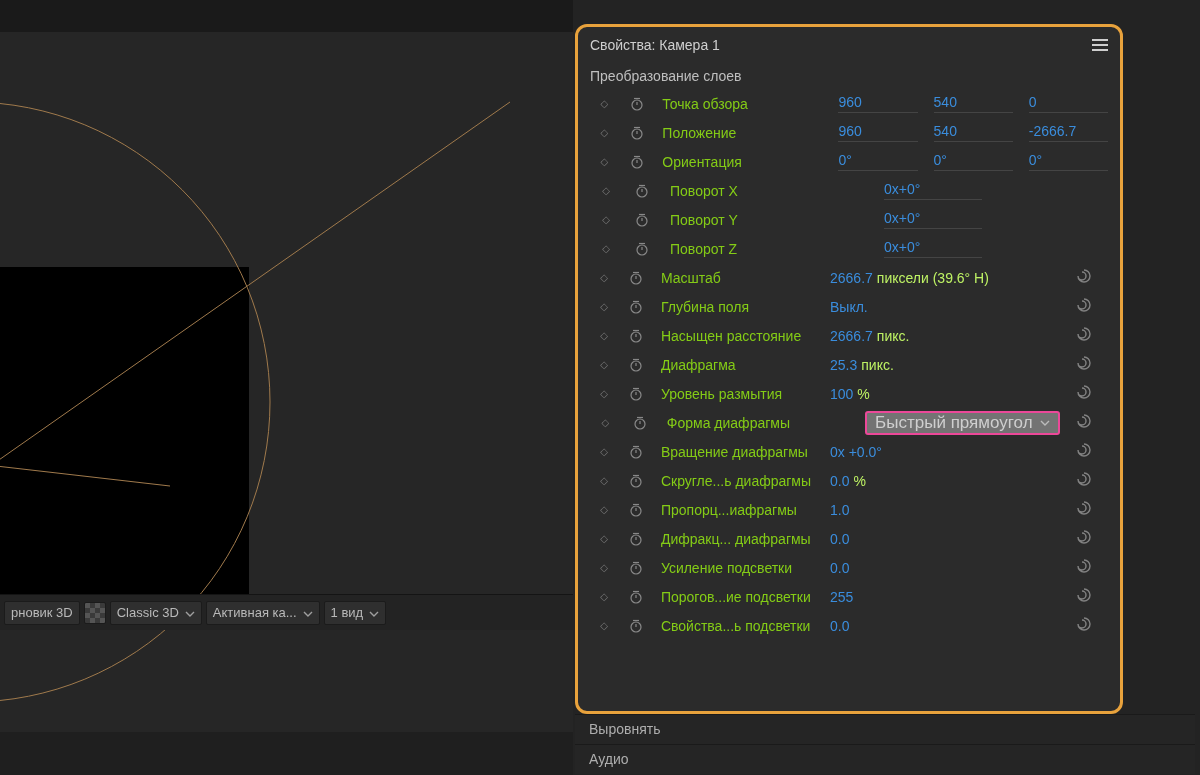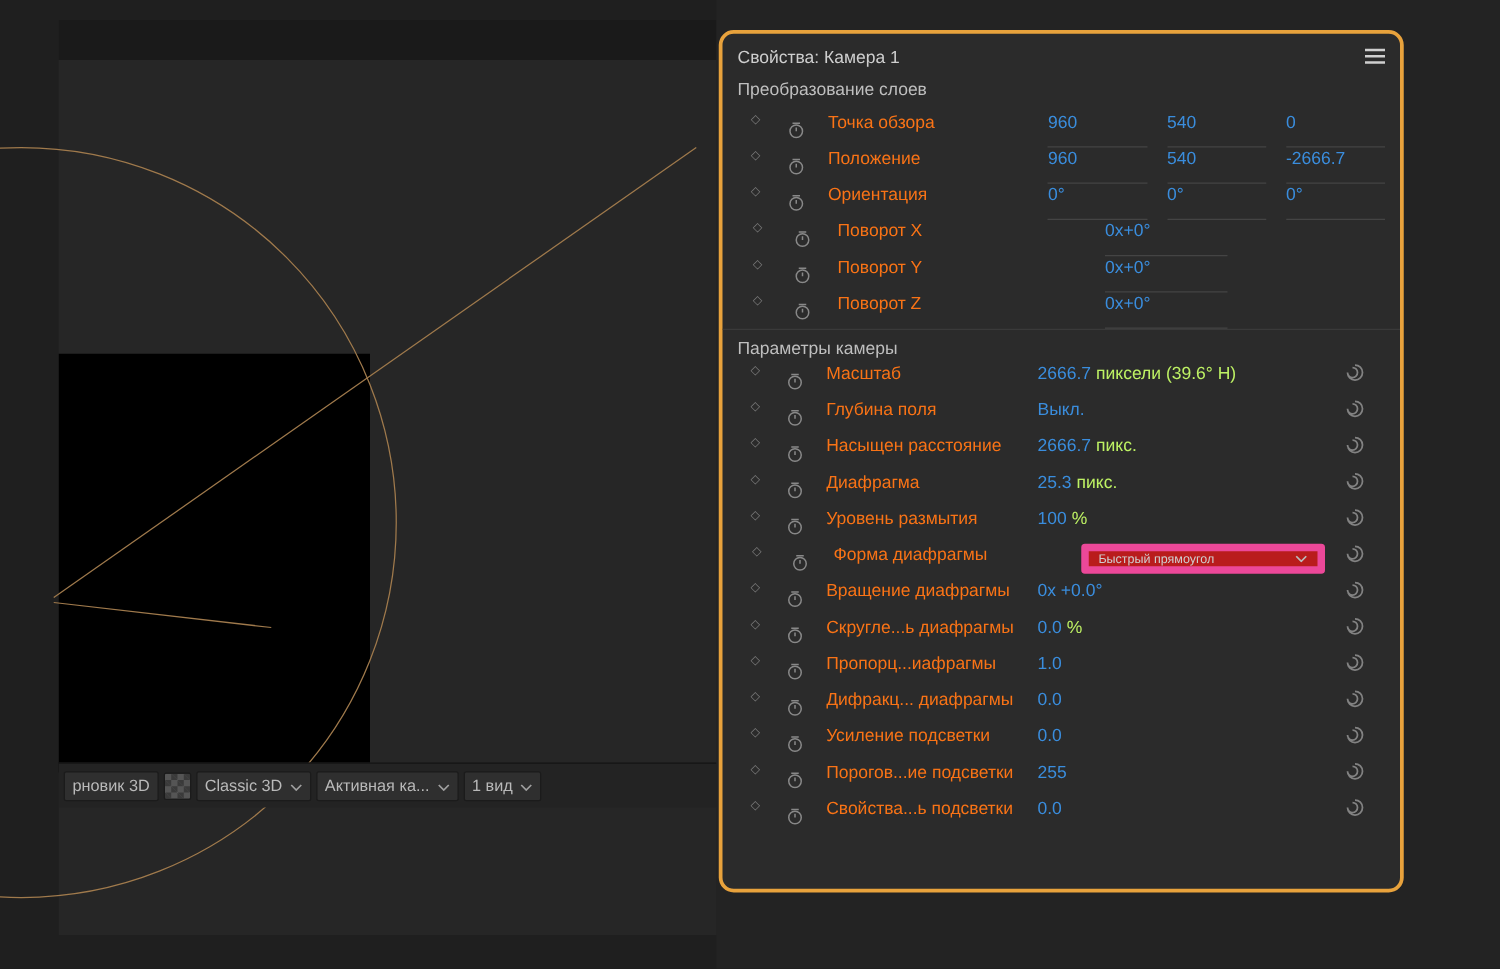"Преобразование слоев" .row { align-items: none -> center }
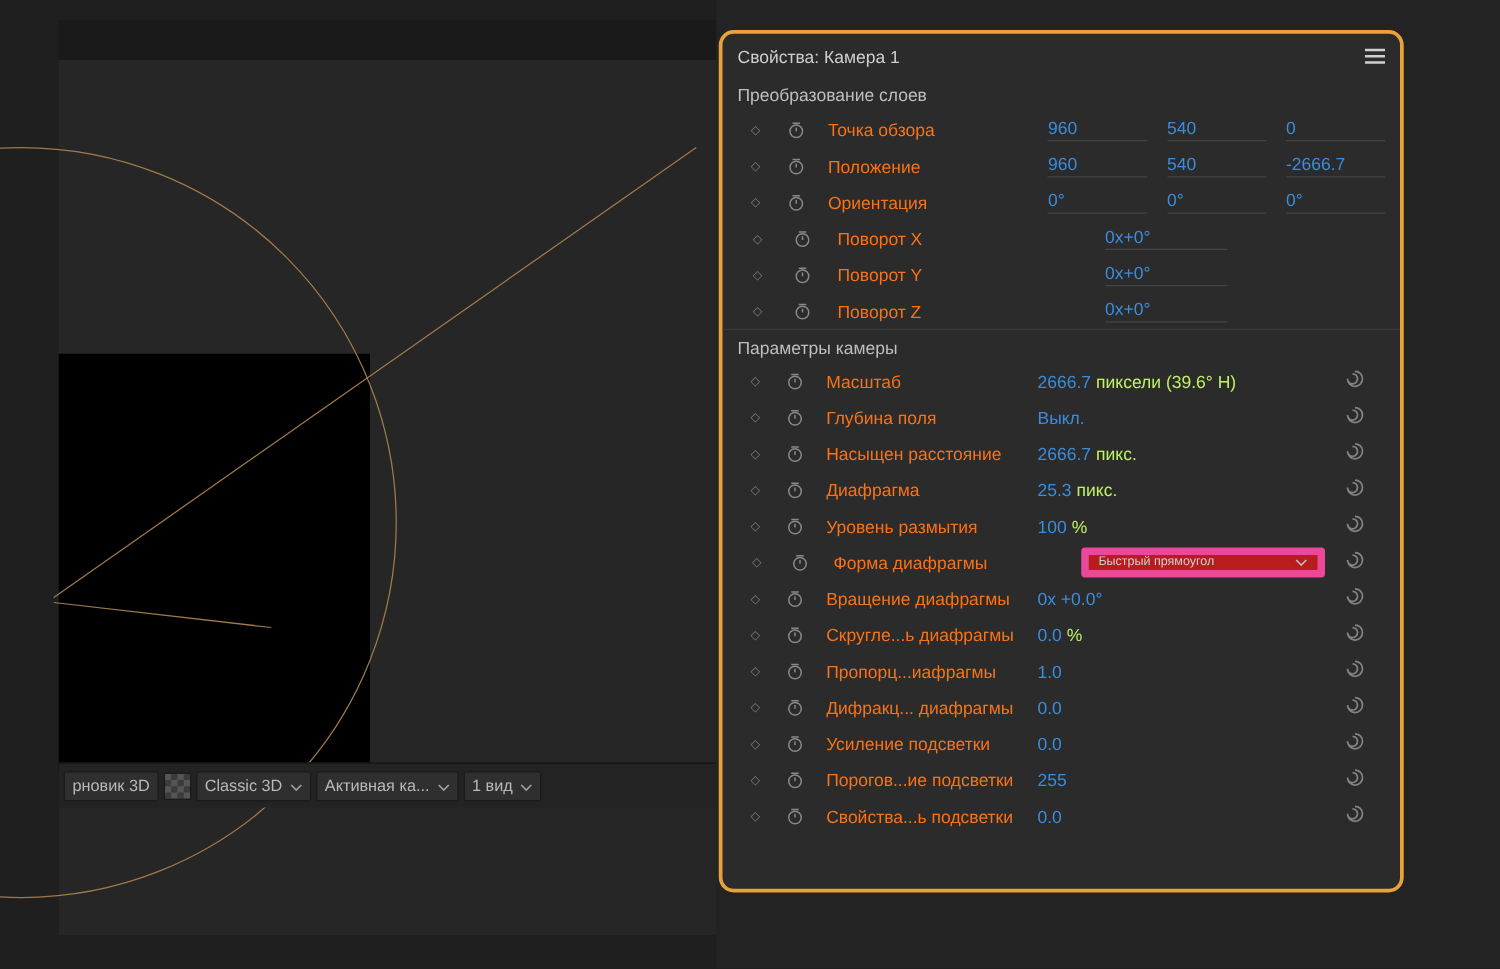"Точка обзора" .row .label { color: #f97316 -> #84cc16 }
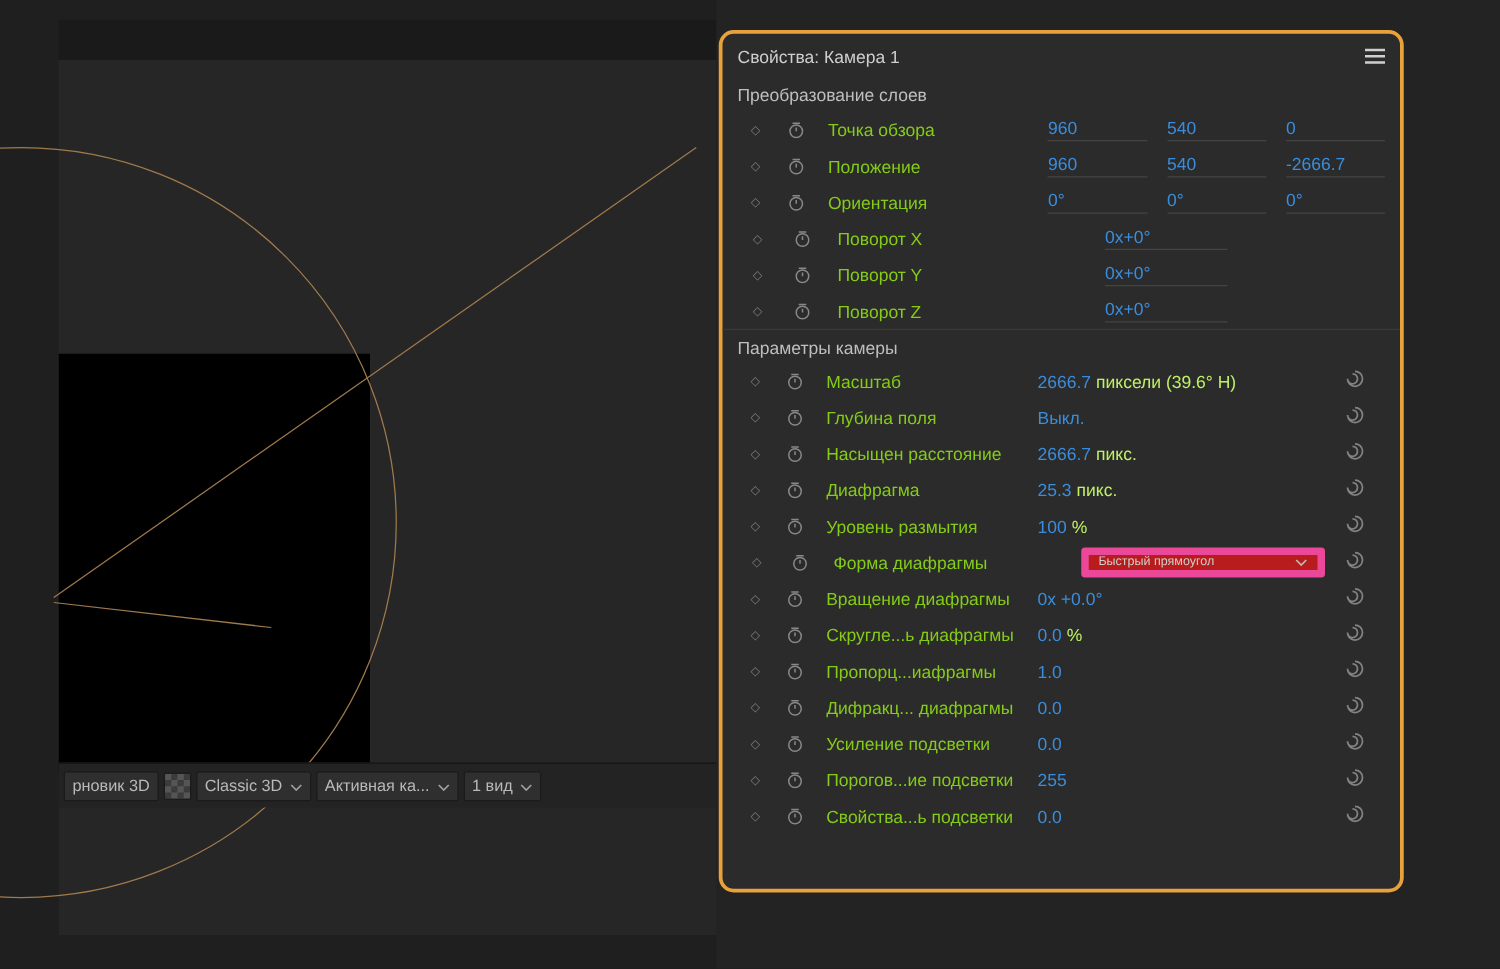"Параметры камеры" div.section-title { html: <div>Параметры камеры</div> -> none }
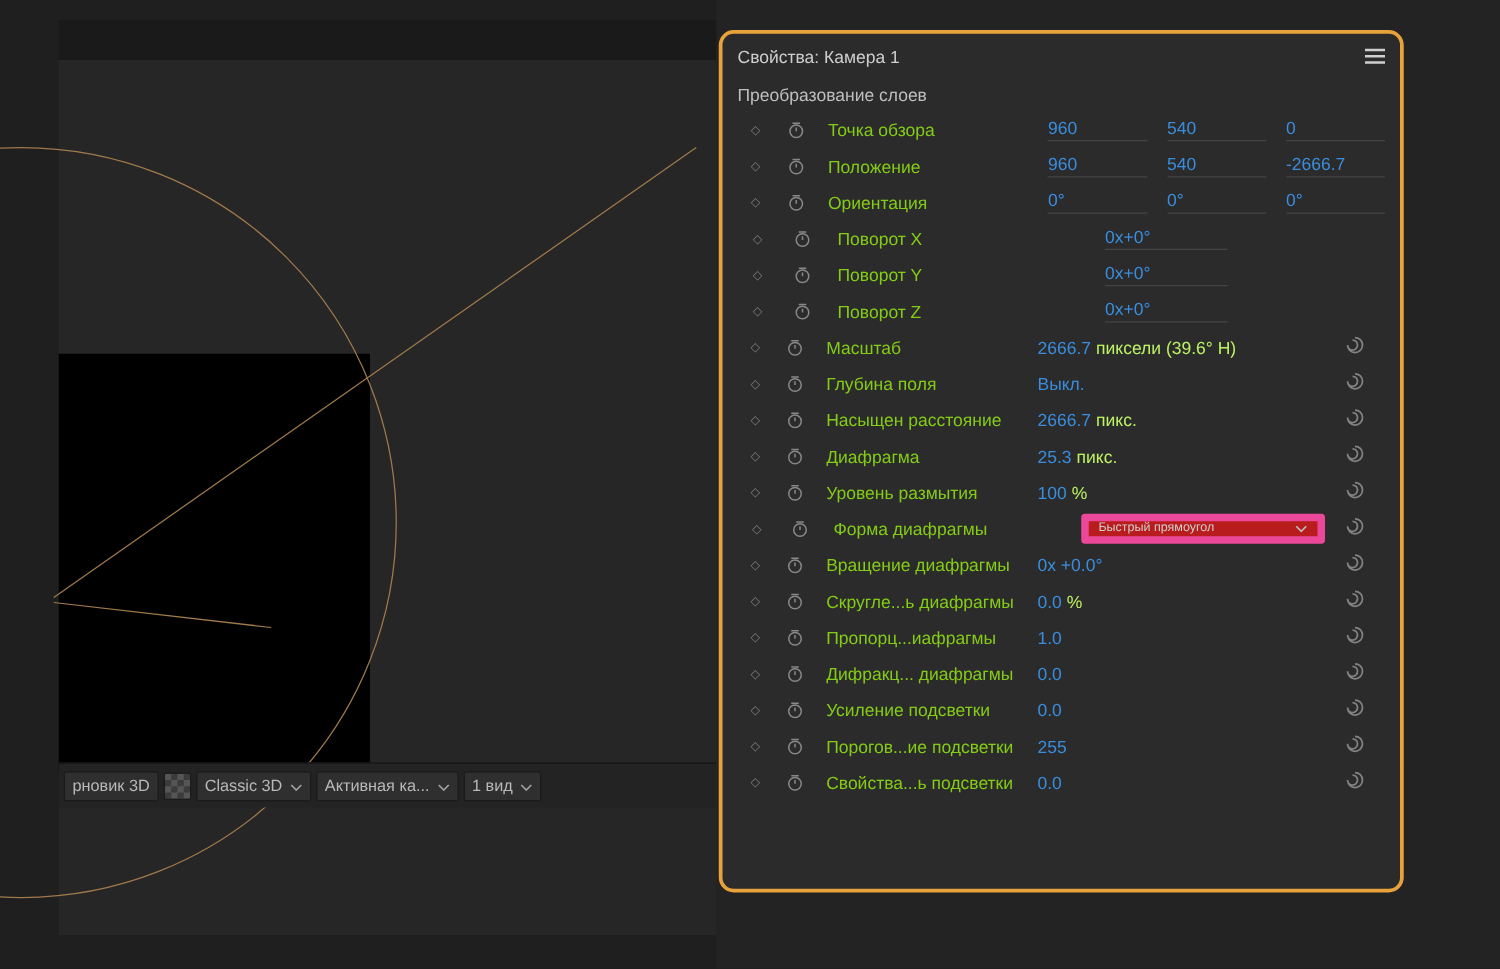"Быстрый прямоугол" .dropdown-ctrl { background: #b91c1c -> #737373; border: 6px solid #ec4899 -> 2px solid #ec4899; font-size: 10px -> 17px }
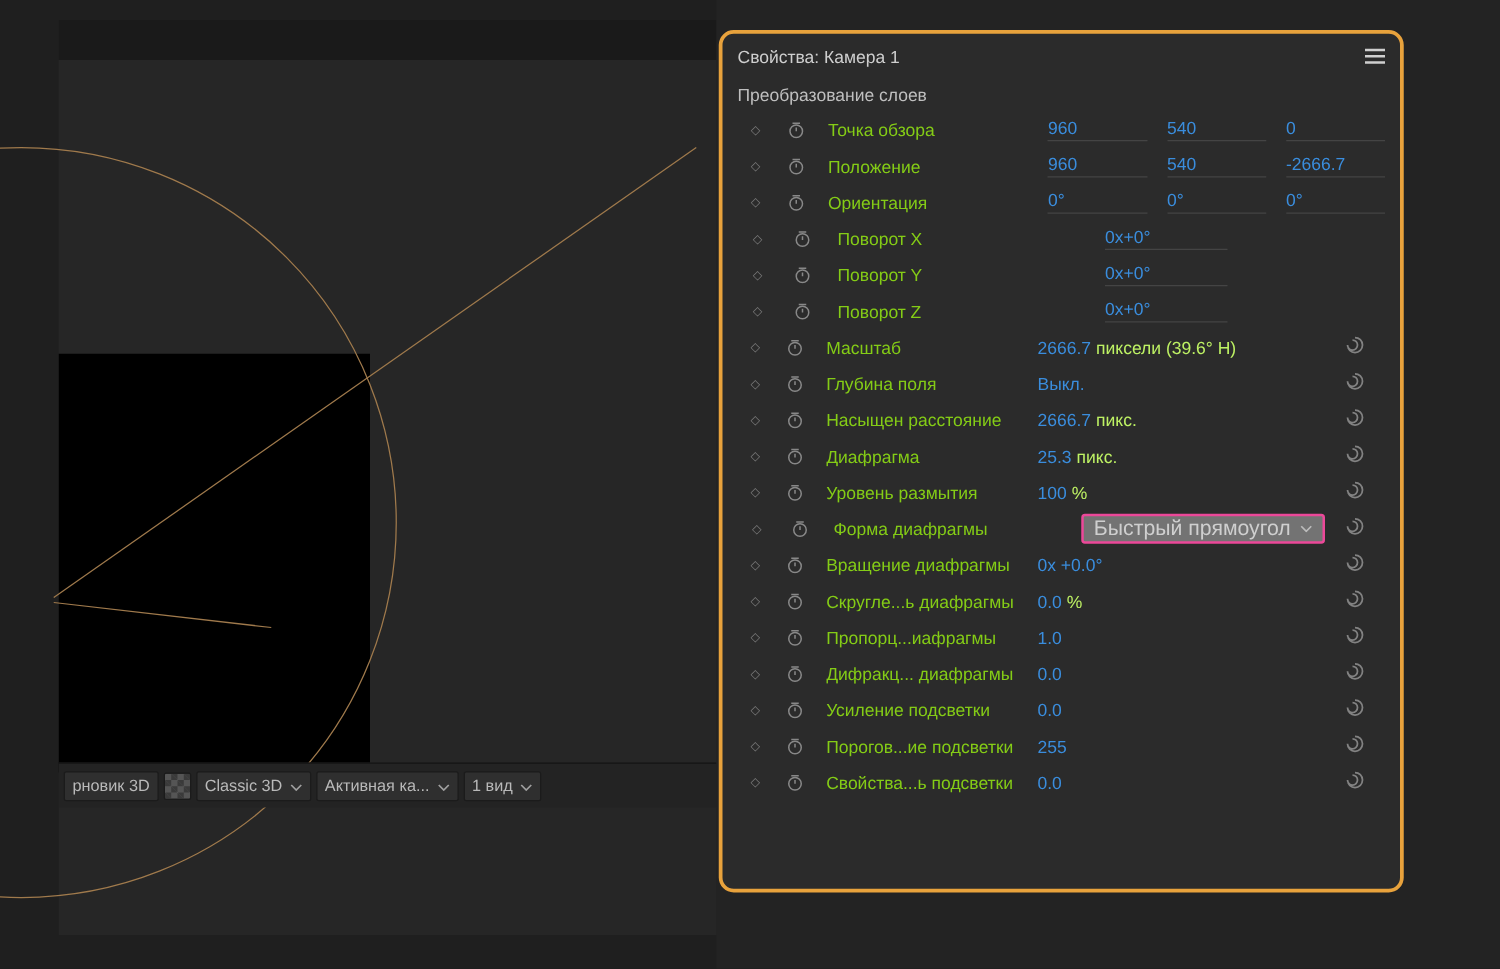"рновик 3D" .viewport-zone { margin-left: 47px -> none; top: 16px -> 0 }
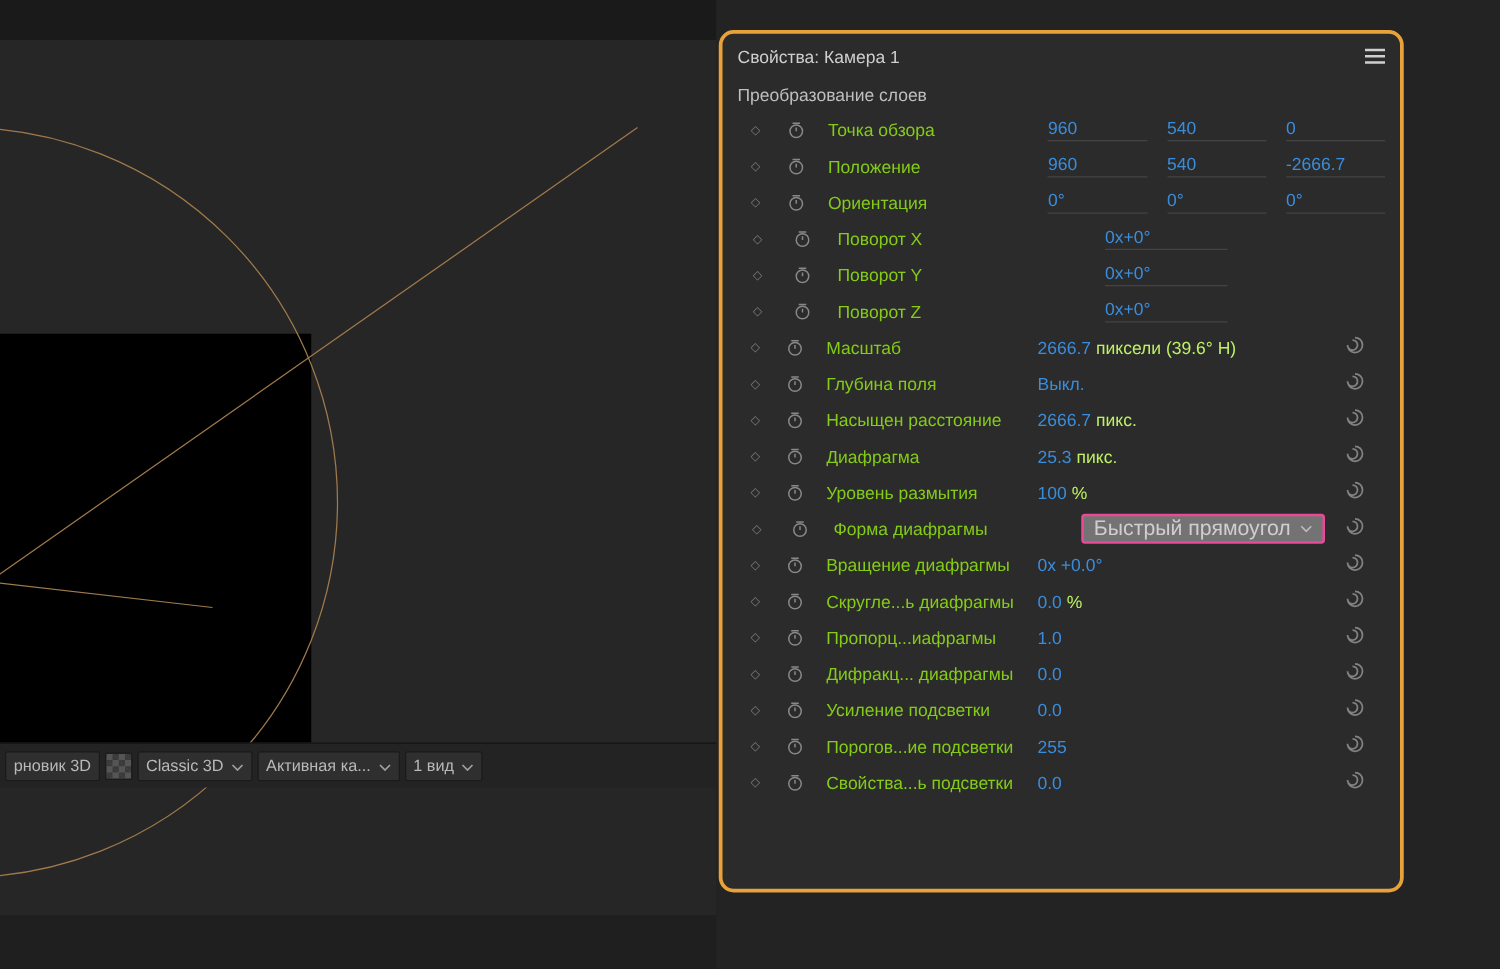"Выровнять" div.lower-tabs { html: none -> <div> <div>Выровнять</div> <div>Аудио</div> </div> }
